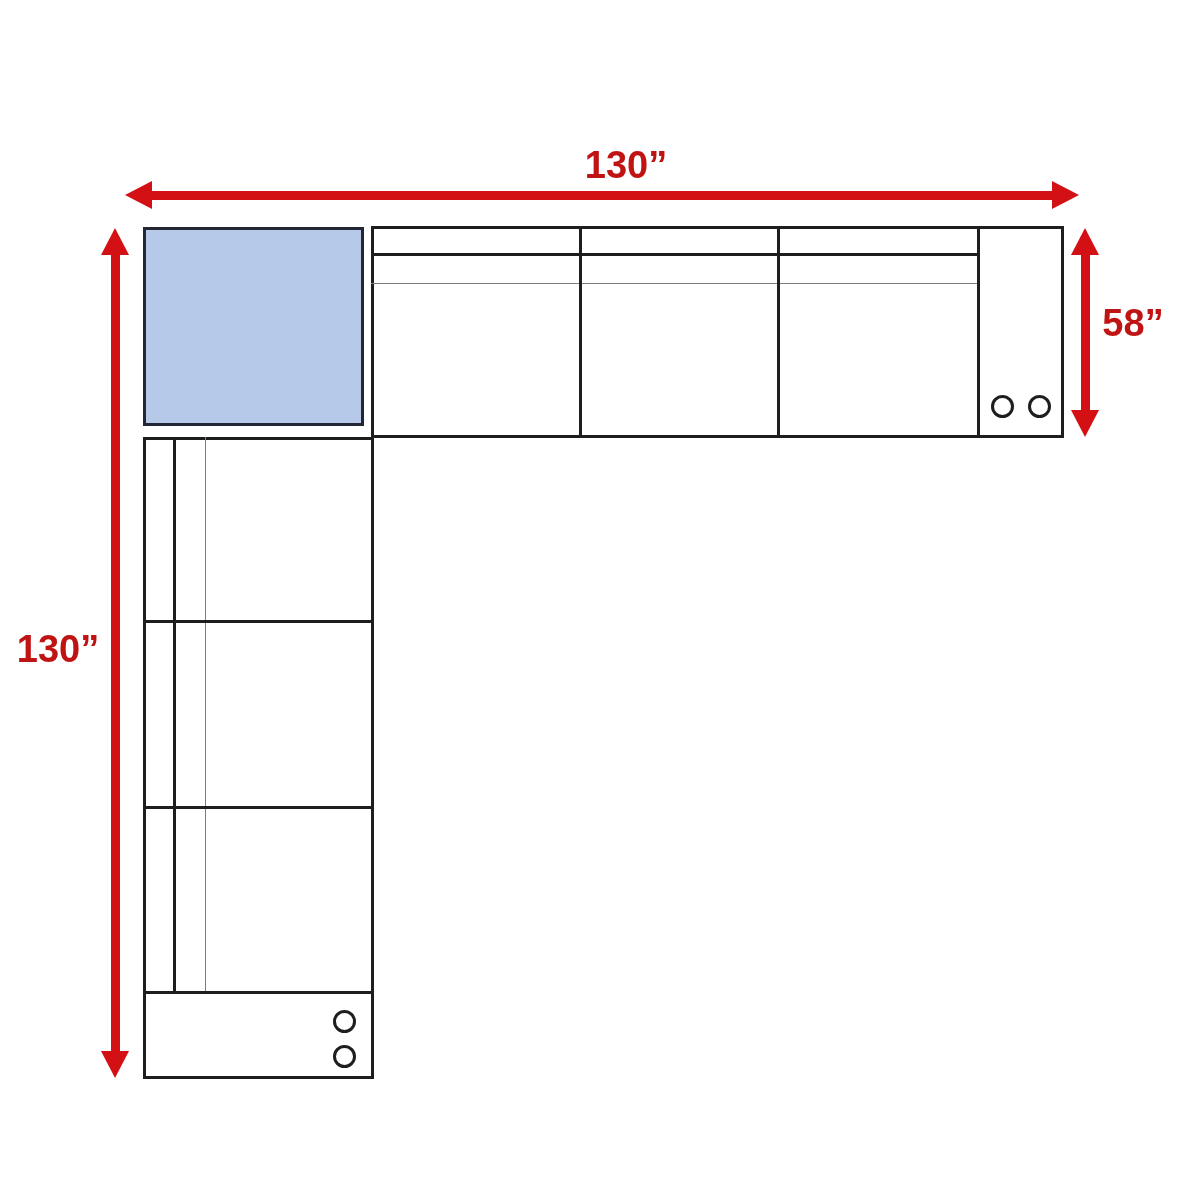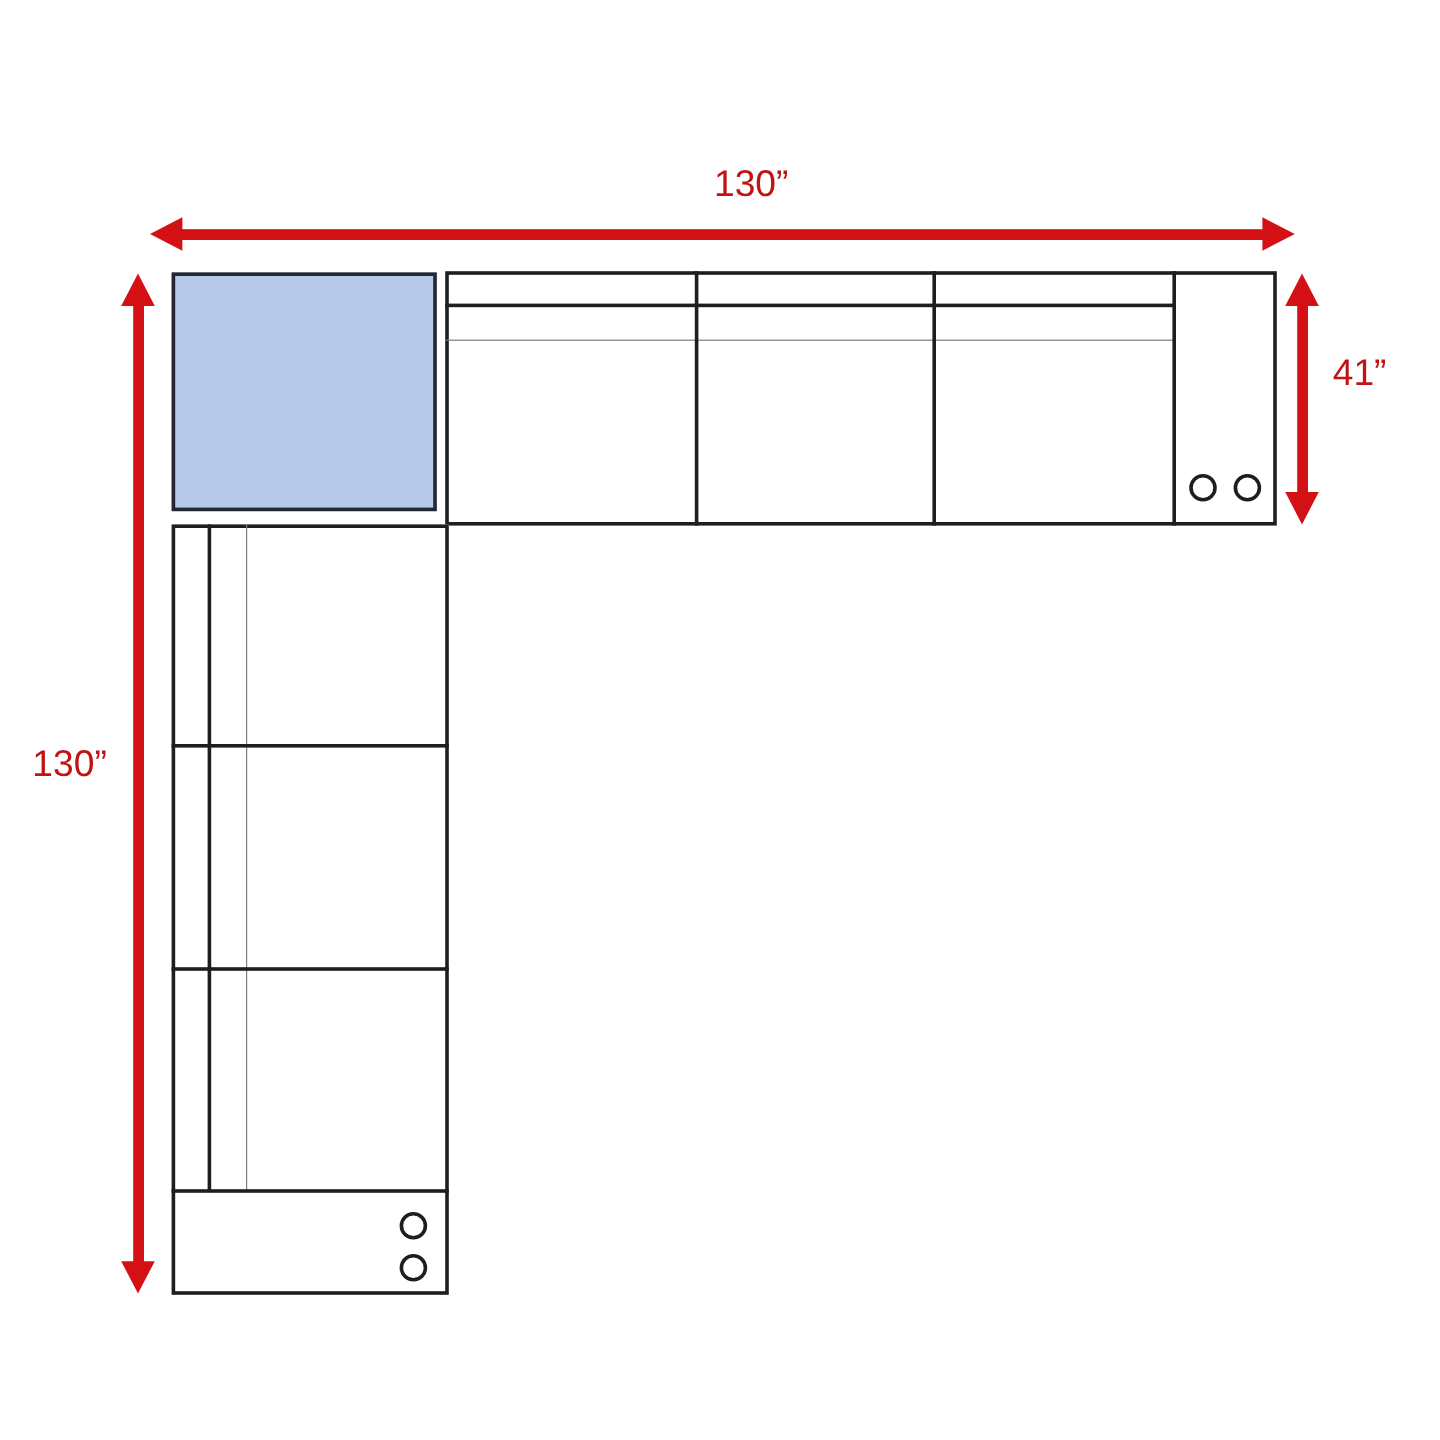"130”" .dim-label { font-size: 31px -> 38px; font-weight: normal -> bold; margin-top: none -> 12px }
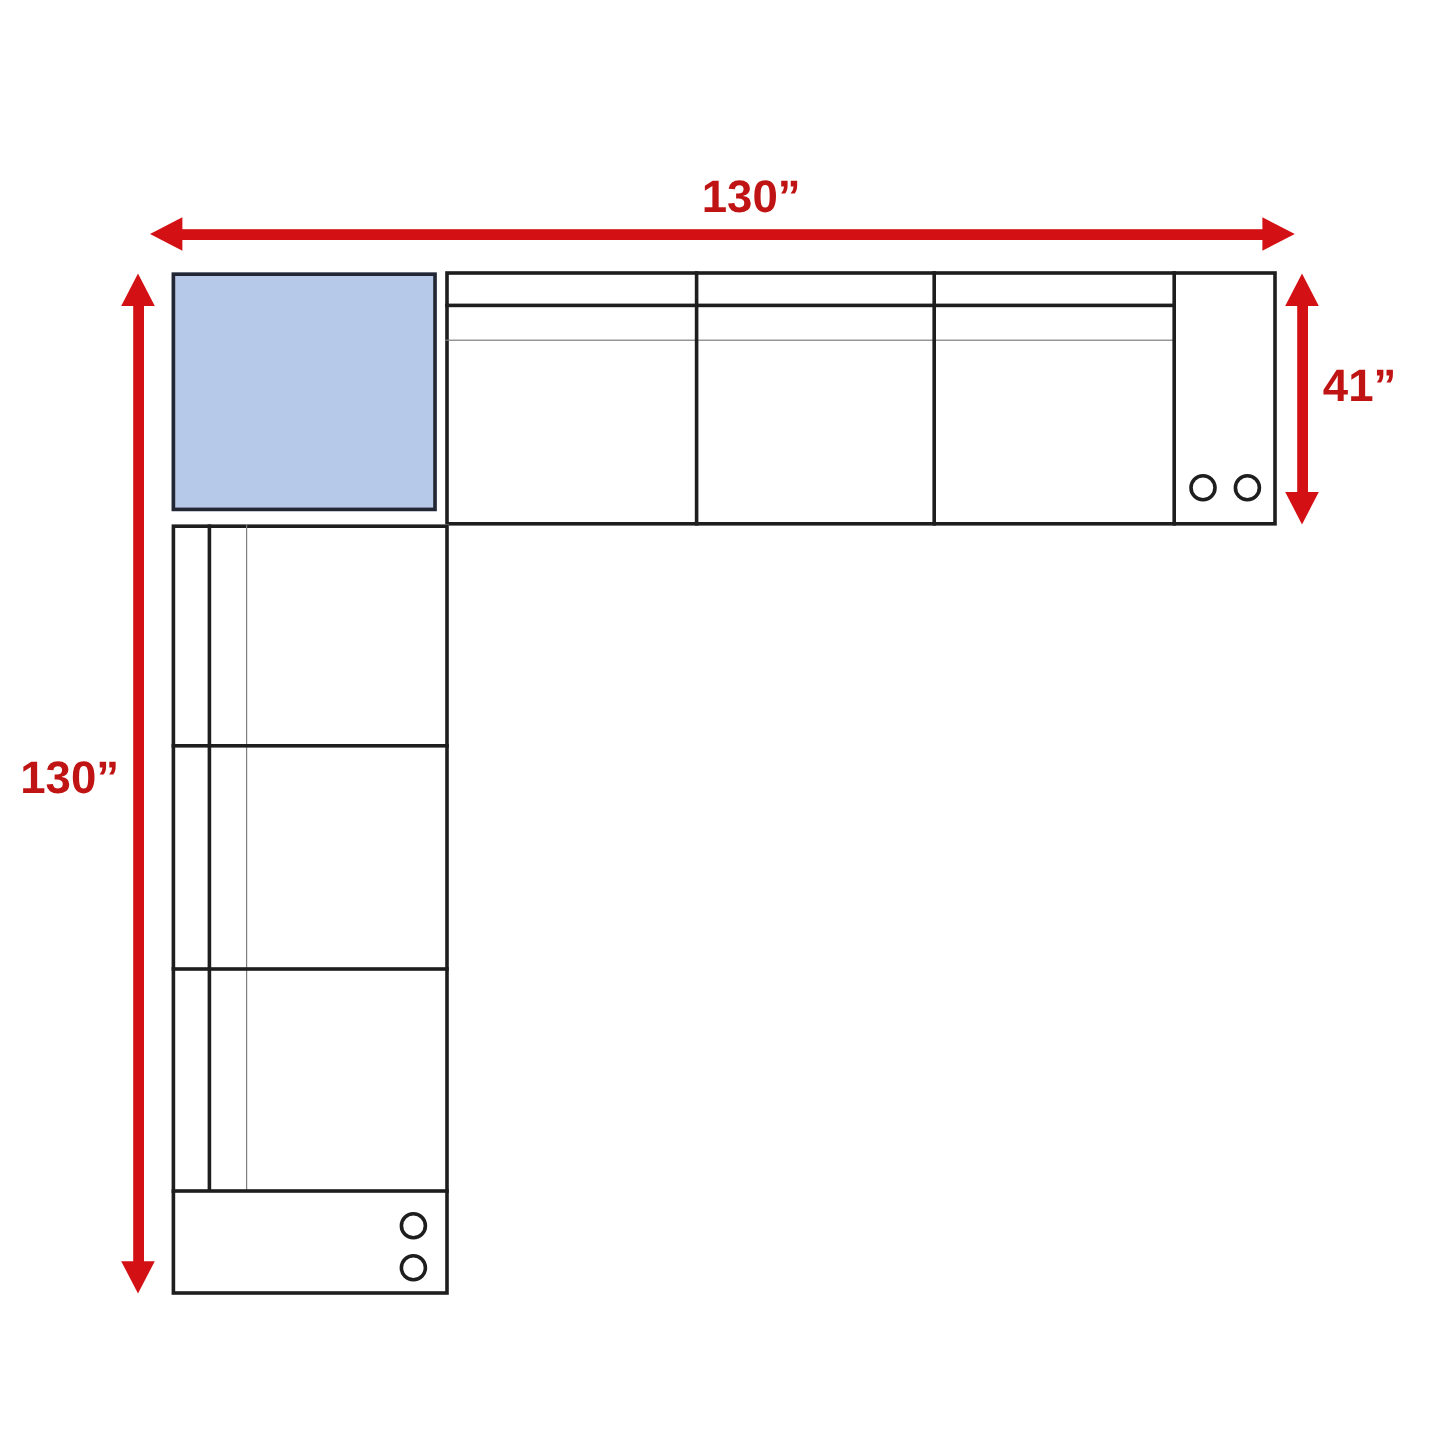"41”" div.dim-label { text: 41 -> 58 }
